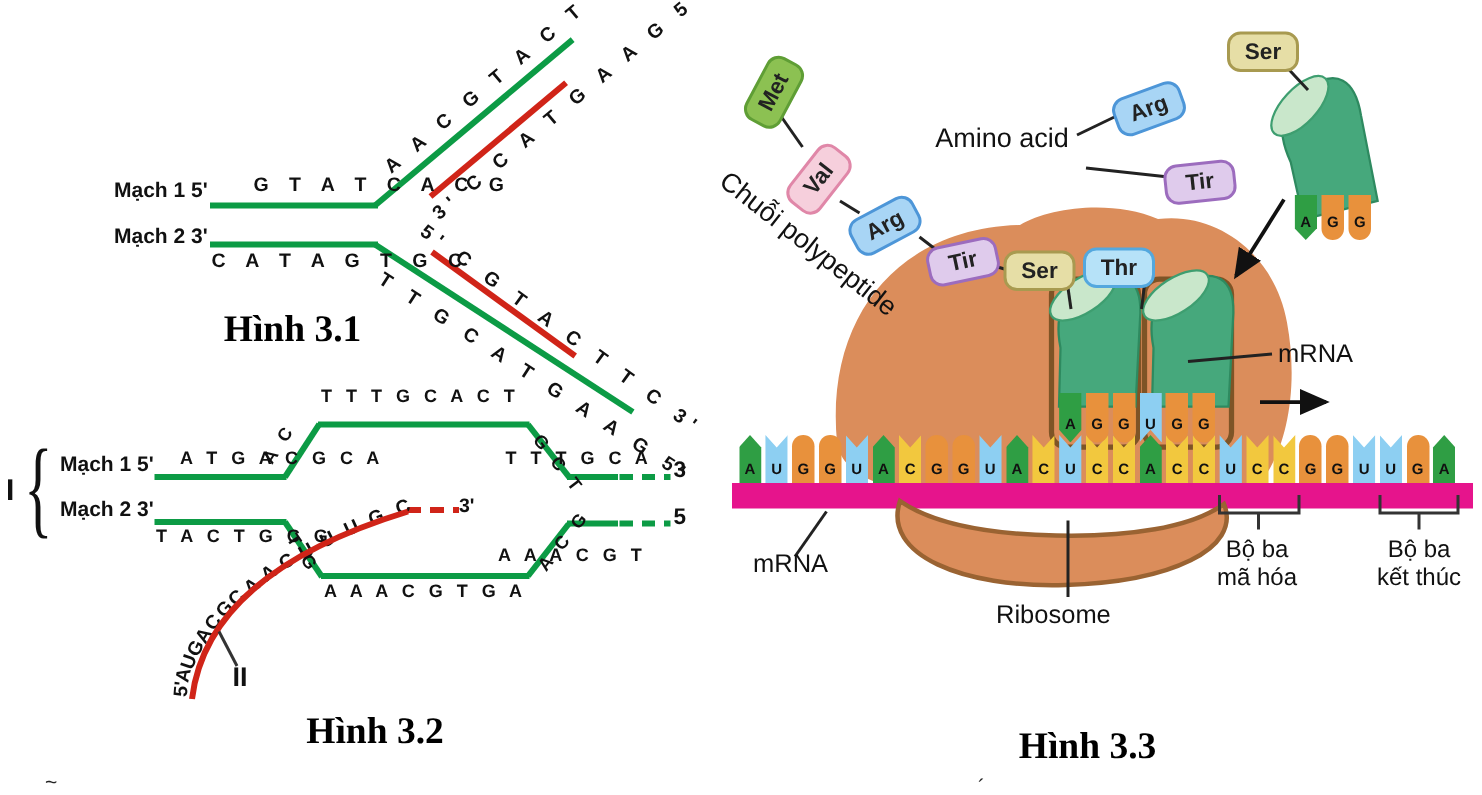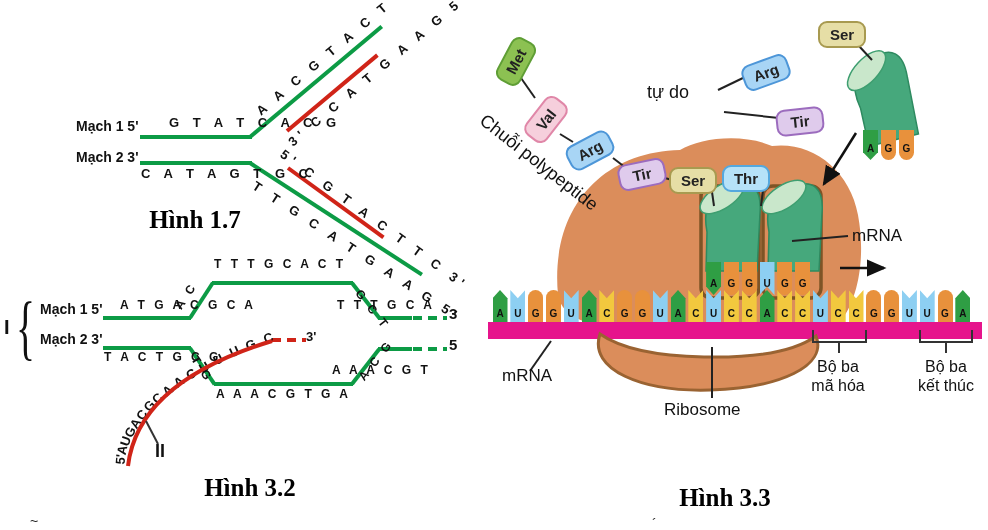"Amino acid" div { html: none -> <div>Amino acid</div> }
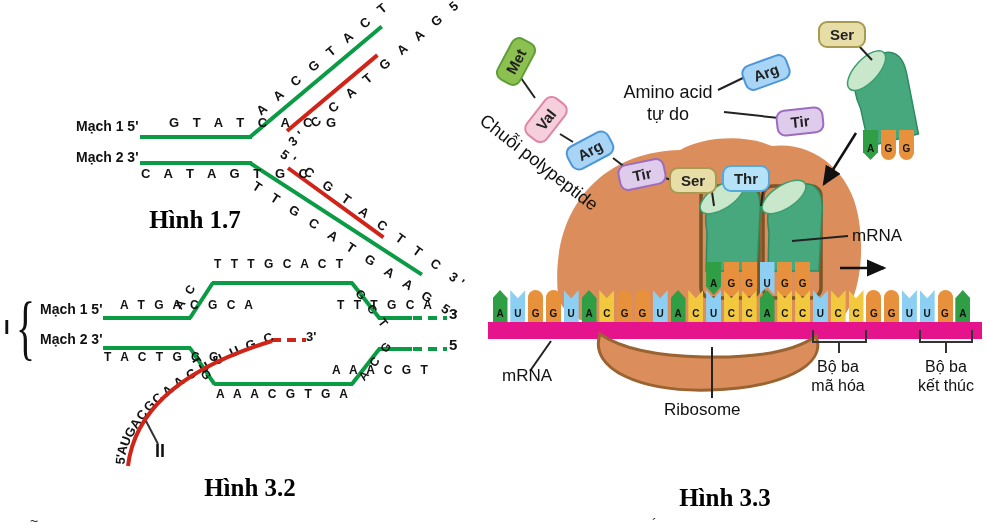"tự do" div { html: <div>tự do</div> -> none }
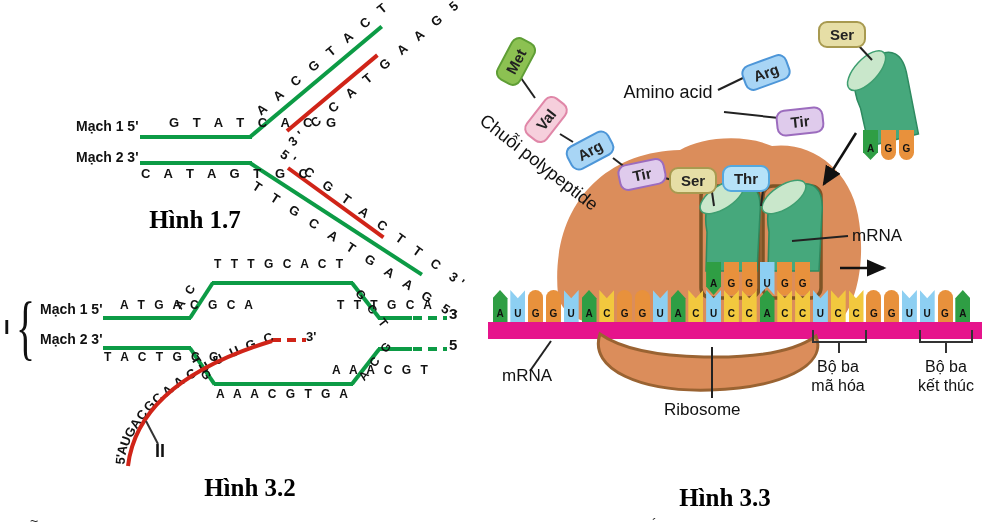"Hình 1.7" div.cap { text: 1.7 -> 3.1 }
